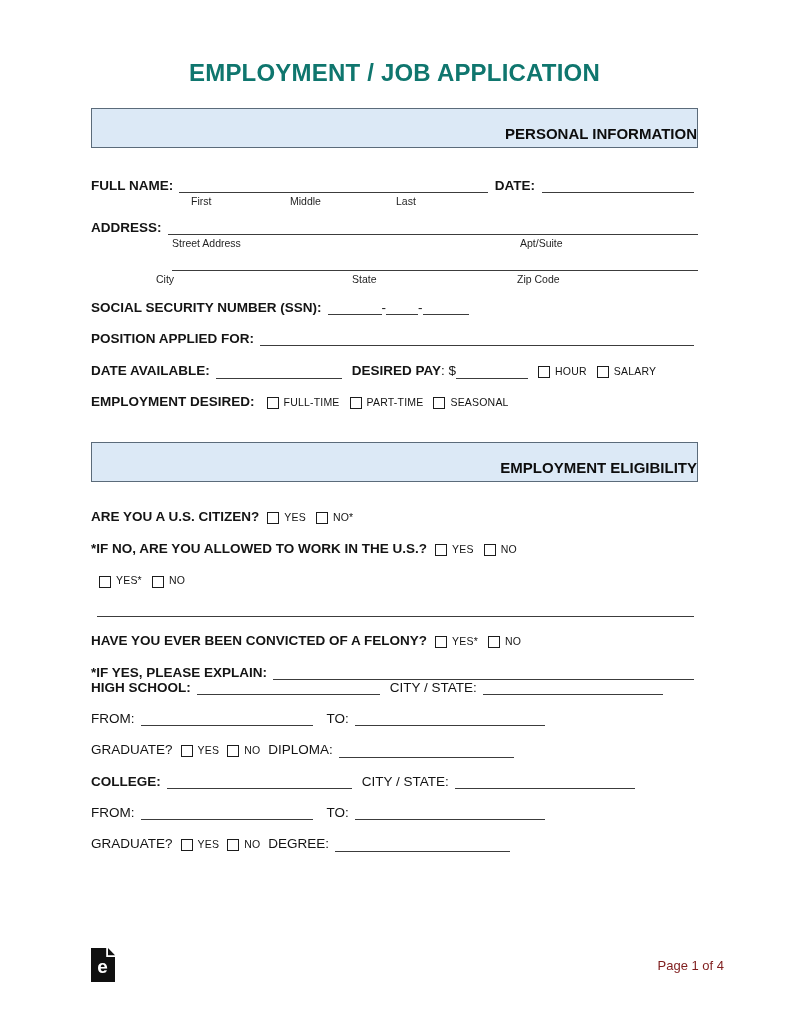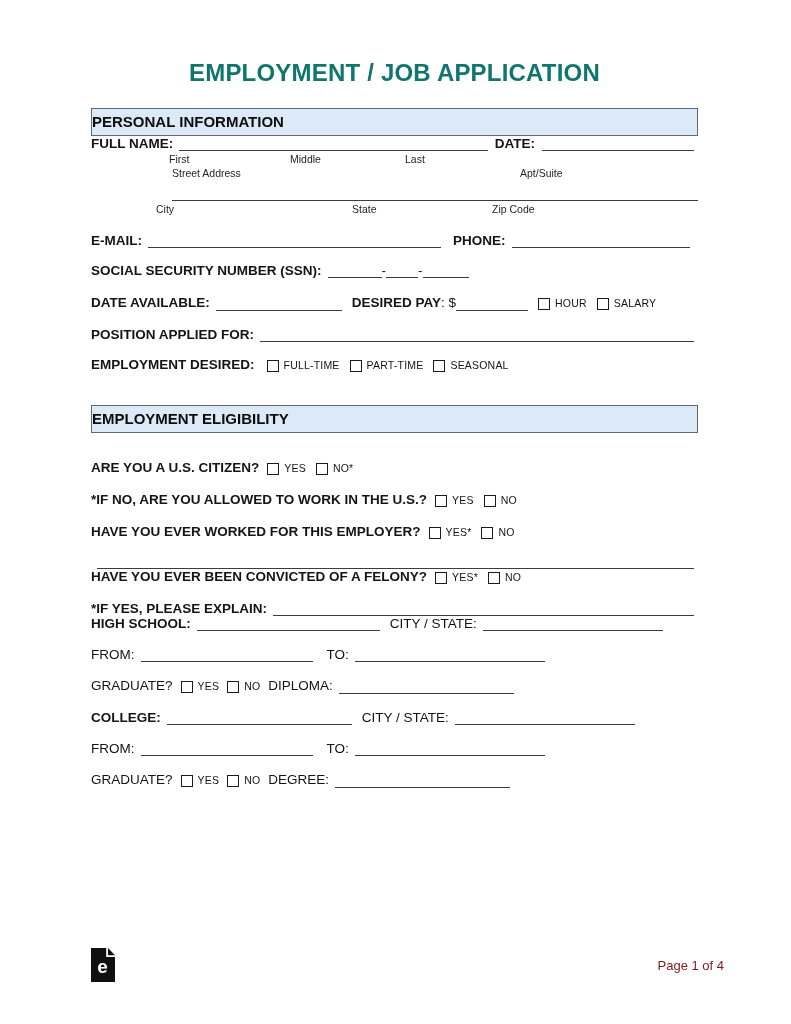"PERSONAL INFORMATION" .section-bar { padding: 4px 0 5px 0 -> 16px 0 5px 0; text-align: left -> right }
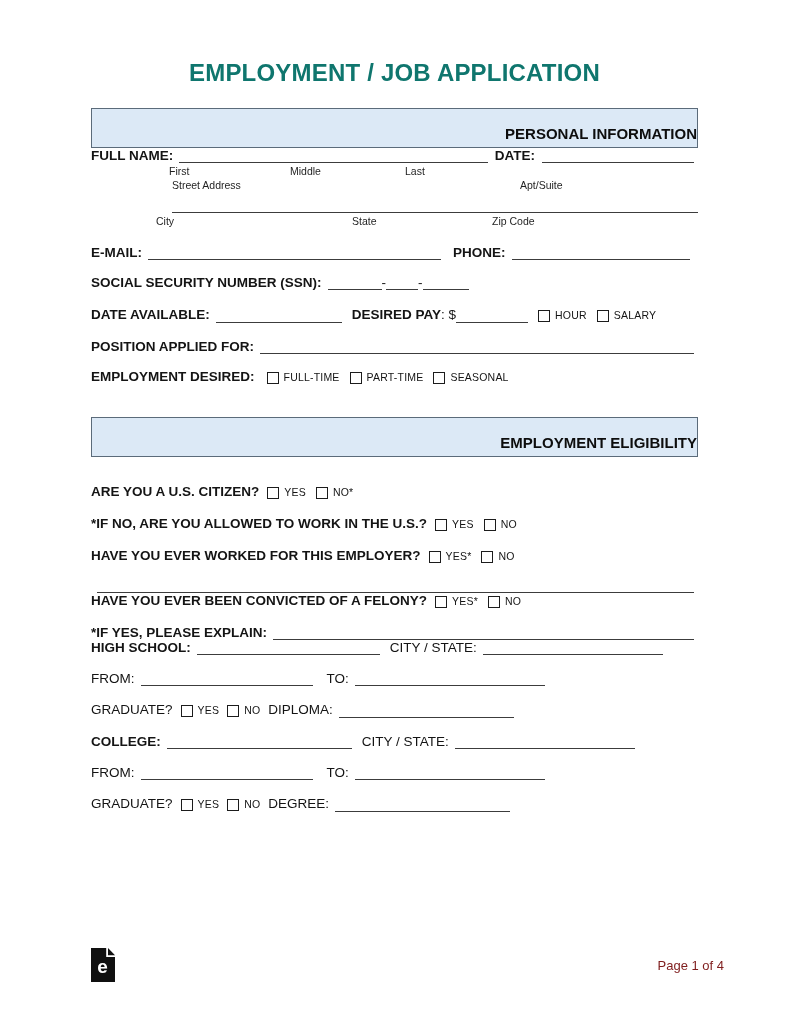"FULL NAME:" div.row { margin-top: none -> 30px }
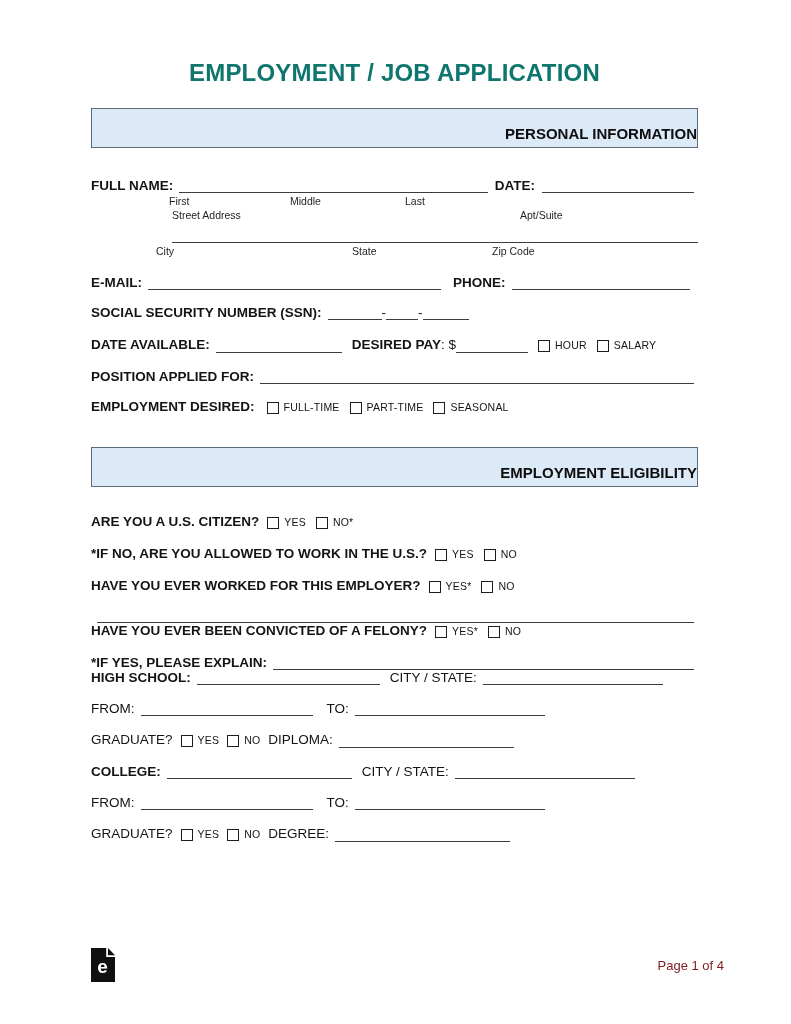"First" span { left: 78px -> 100px }
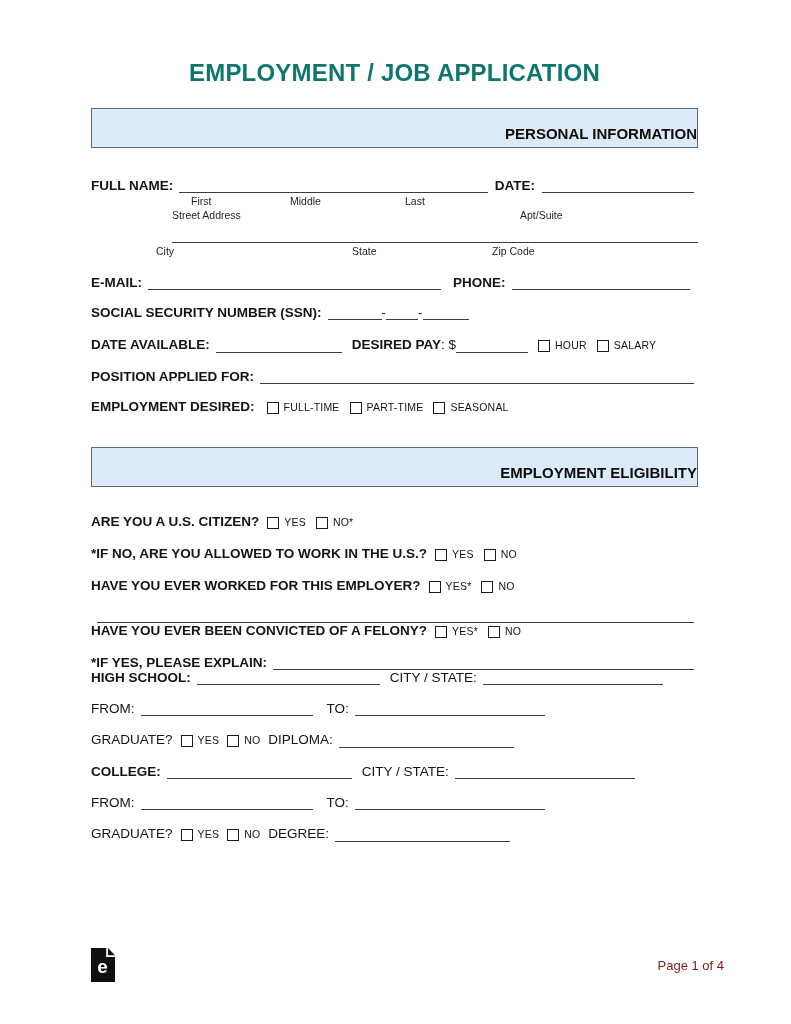"Last" span { left: 314px -> 305px }
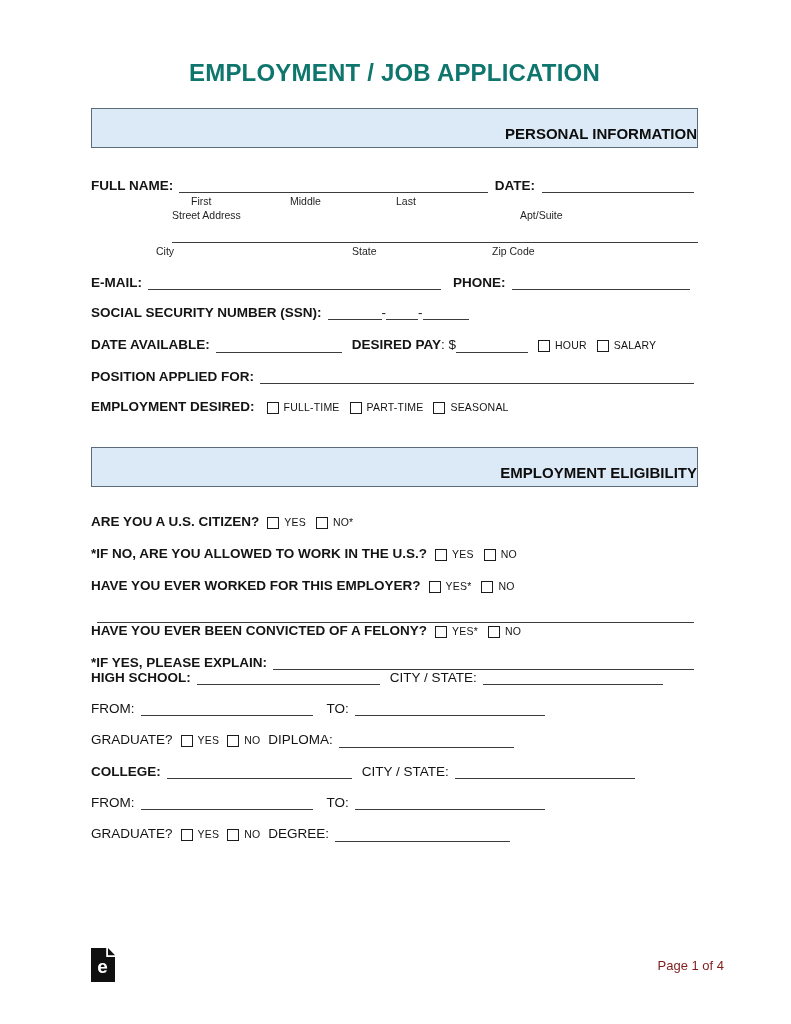"ADDRESS:" div.row { html: none -> <div> <span>ADDRESS:</span> <span></span> </div> }
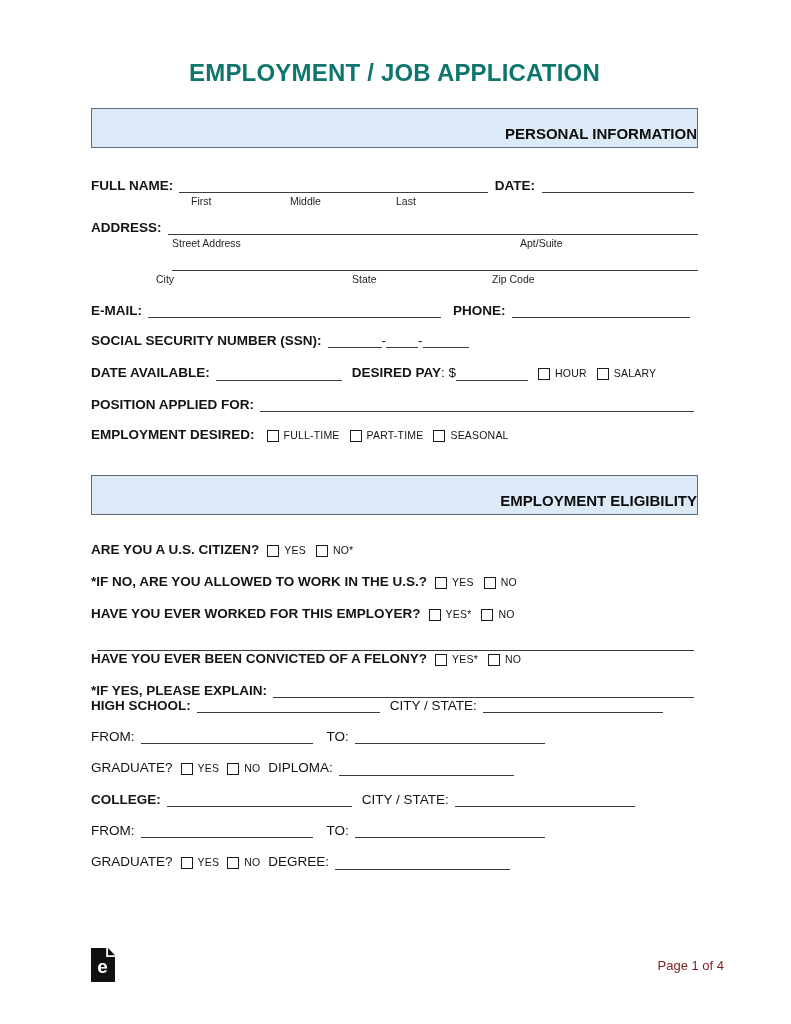"Zip Code" span { left: 401px -> 426px }
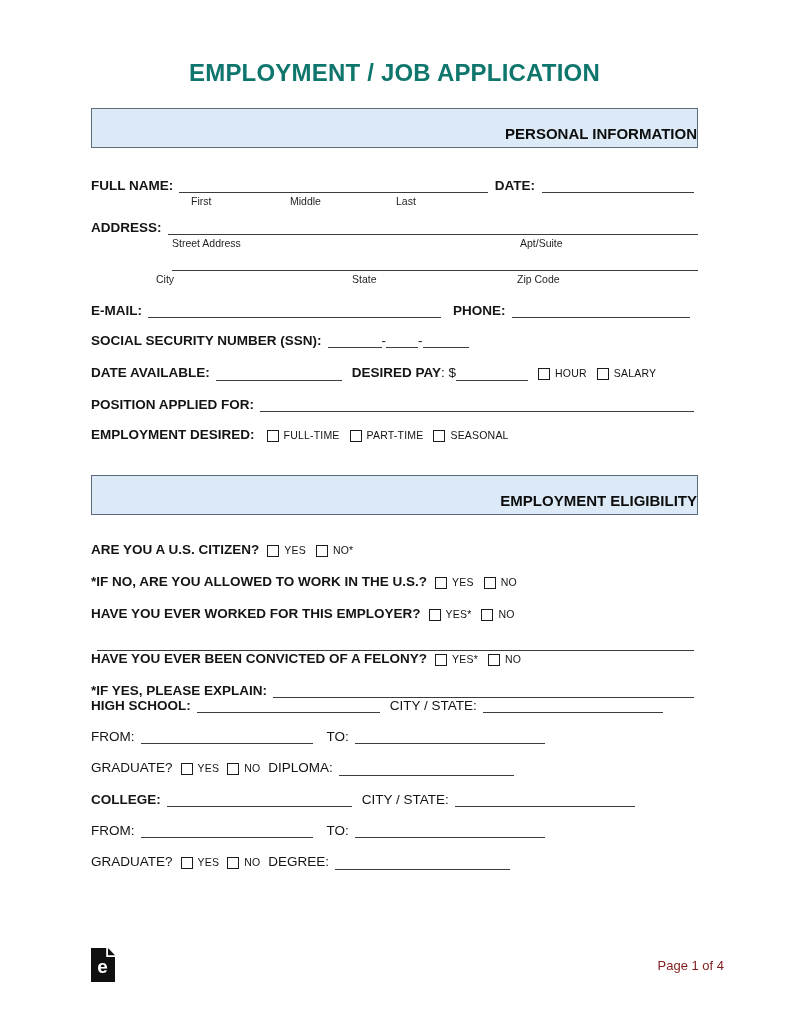"E-MAIL:" div.row { html: <div> <span>E-MAIL:</span> <span></span> <span>PHONE:</span> <span></span> </div> -> none }
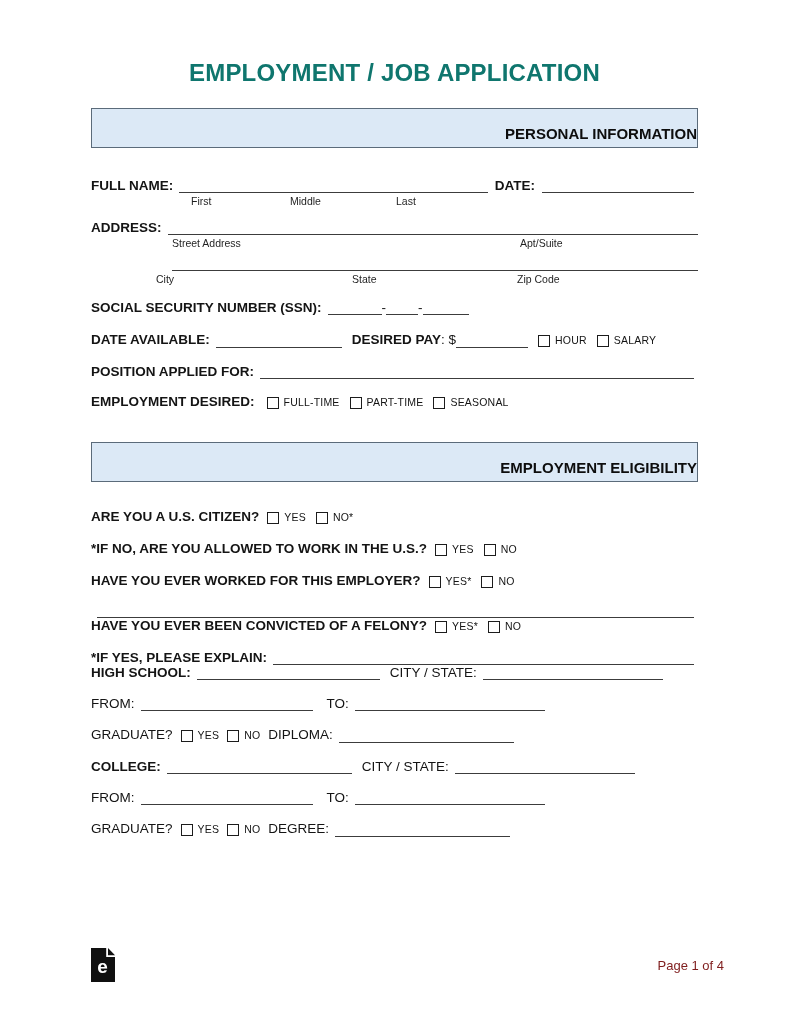"DATE AVAILABLE:" div.row { order: before "POSITION APPLIED FOR:" -> after "POSITION APPLIED FOR:" }
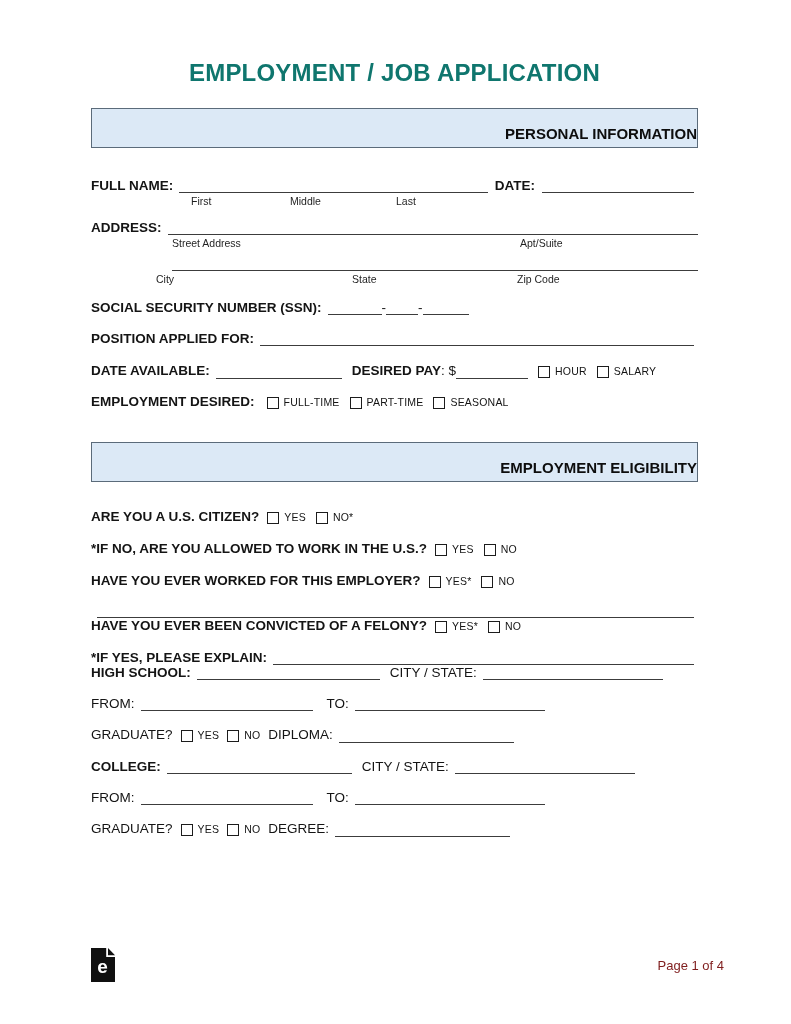"HAVE YOU EVER WORKED FOR" span.b { html: <span>HAVE YOU EVER WORKED FOR THIS EMPLOYER?</span> -> none }
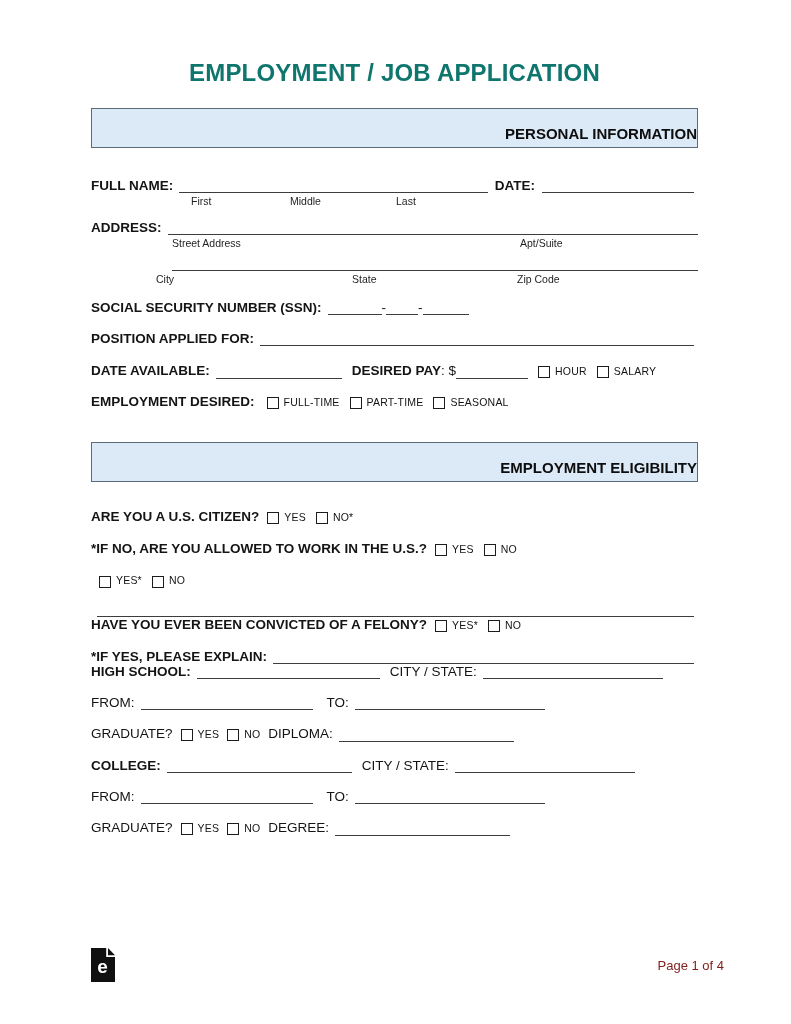"HAVE YOU EVER BEEN CONVICTED" div.row { margin-top: none -> 16px }
